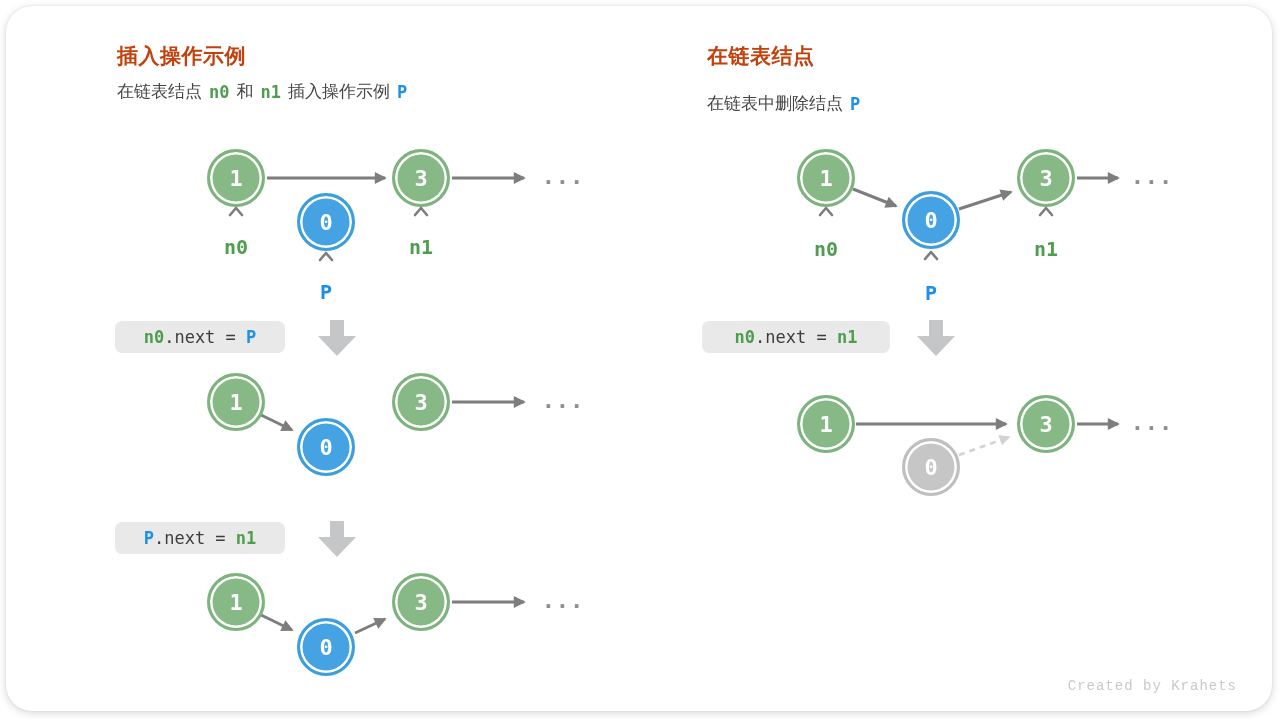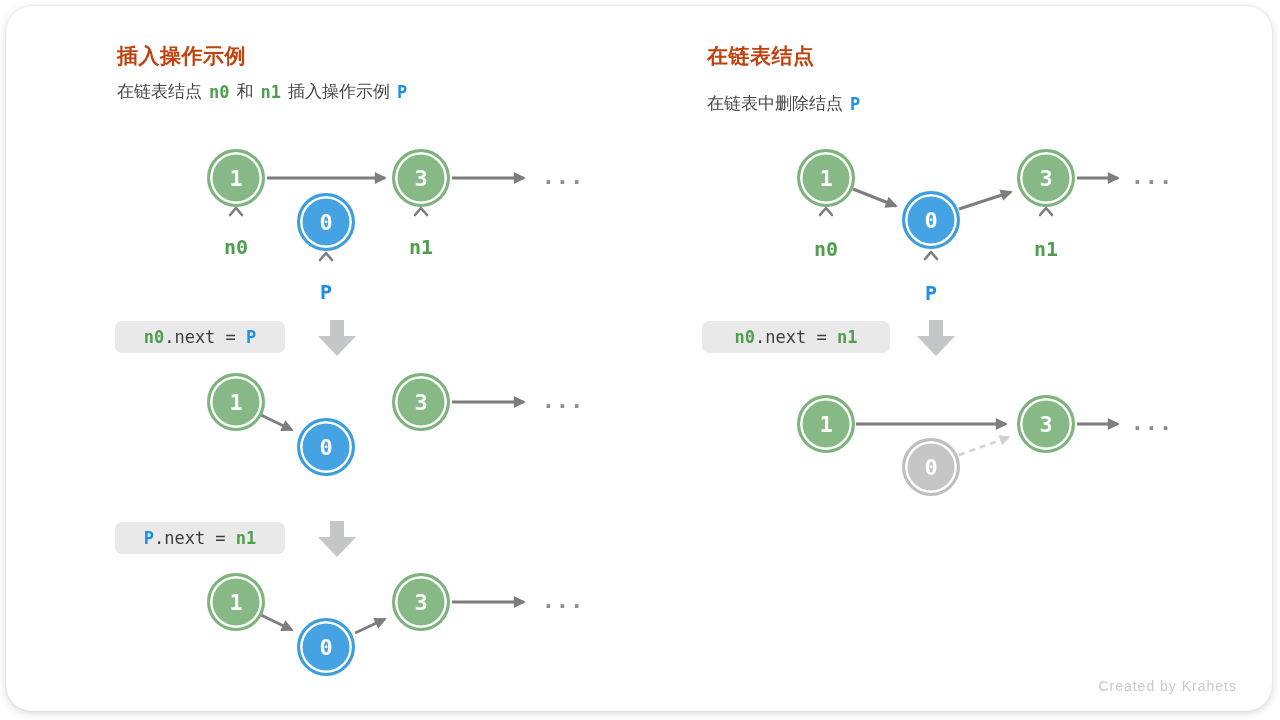"Created by Krahets" .watermark { font-family: Liberation Sans, sans-serif -> Liberation Mono, monospace }
